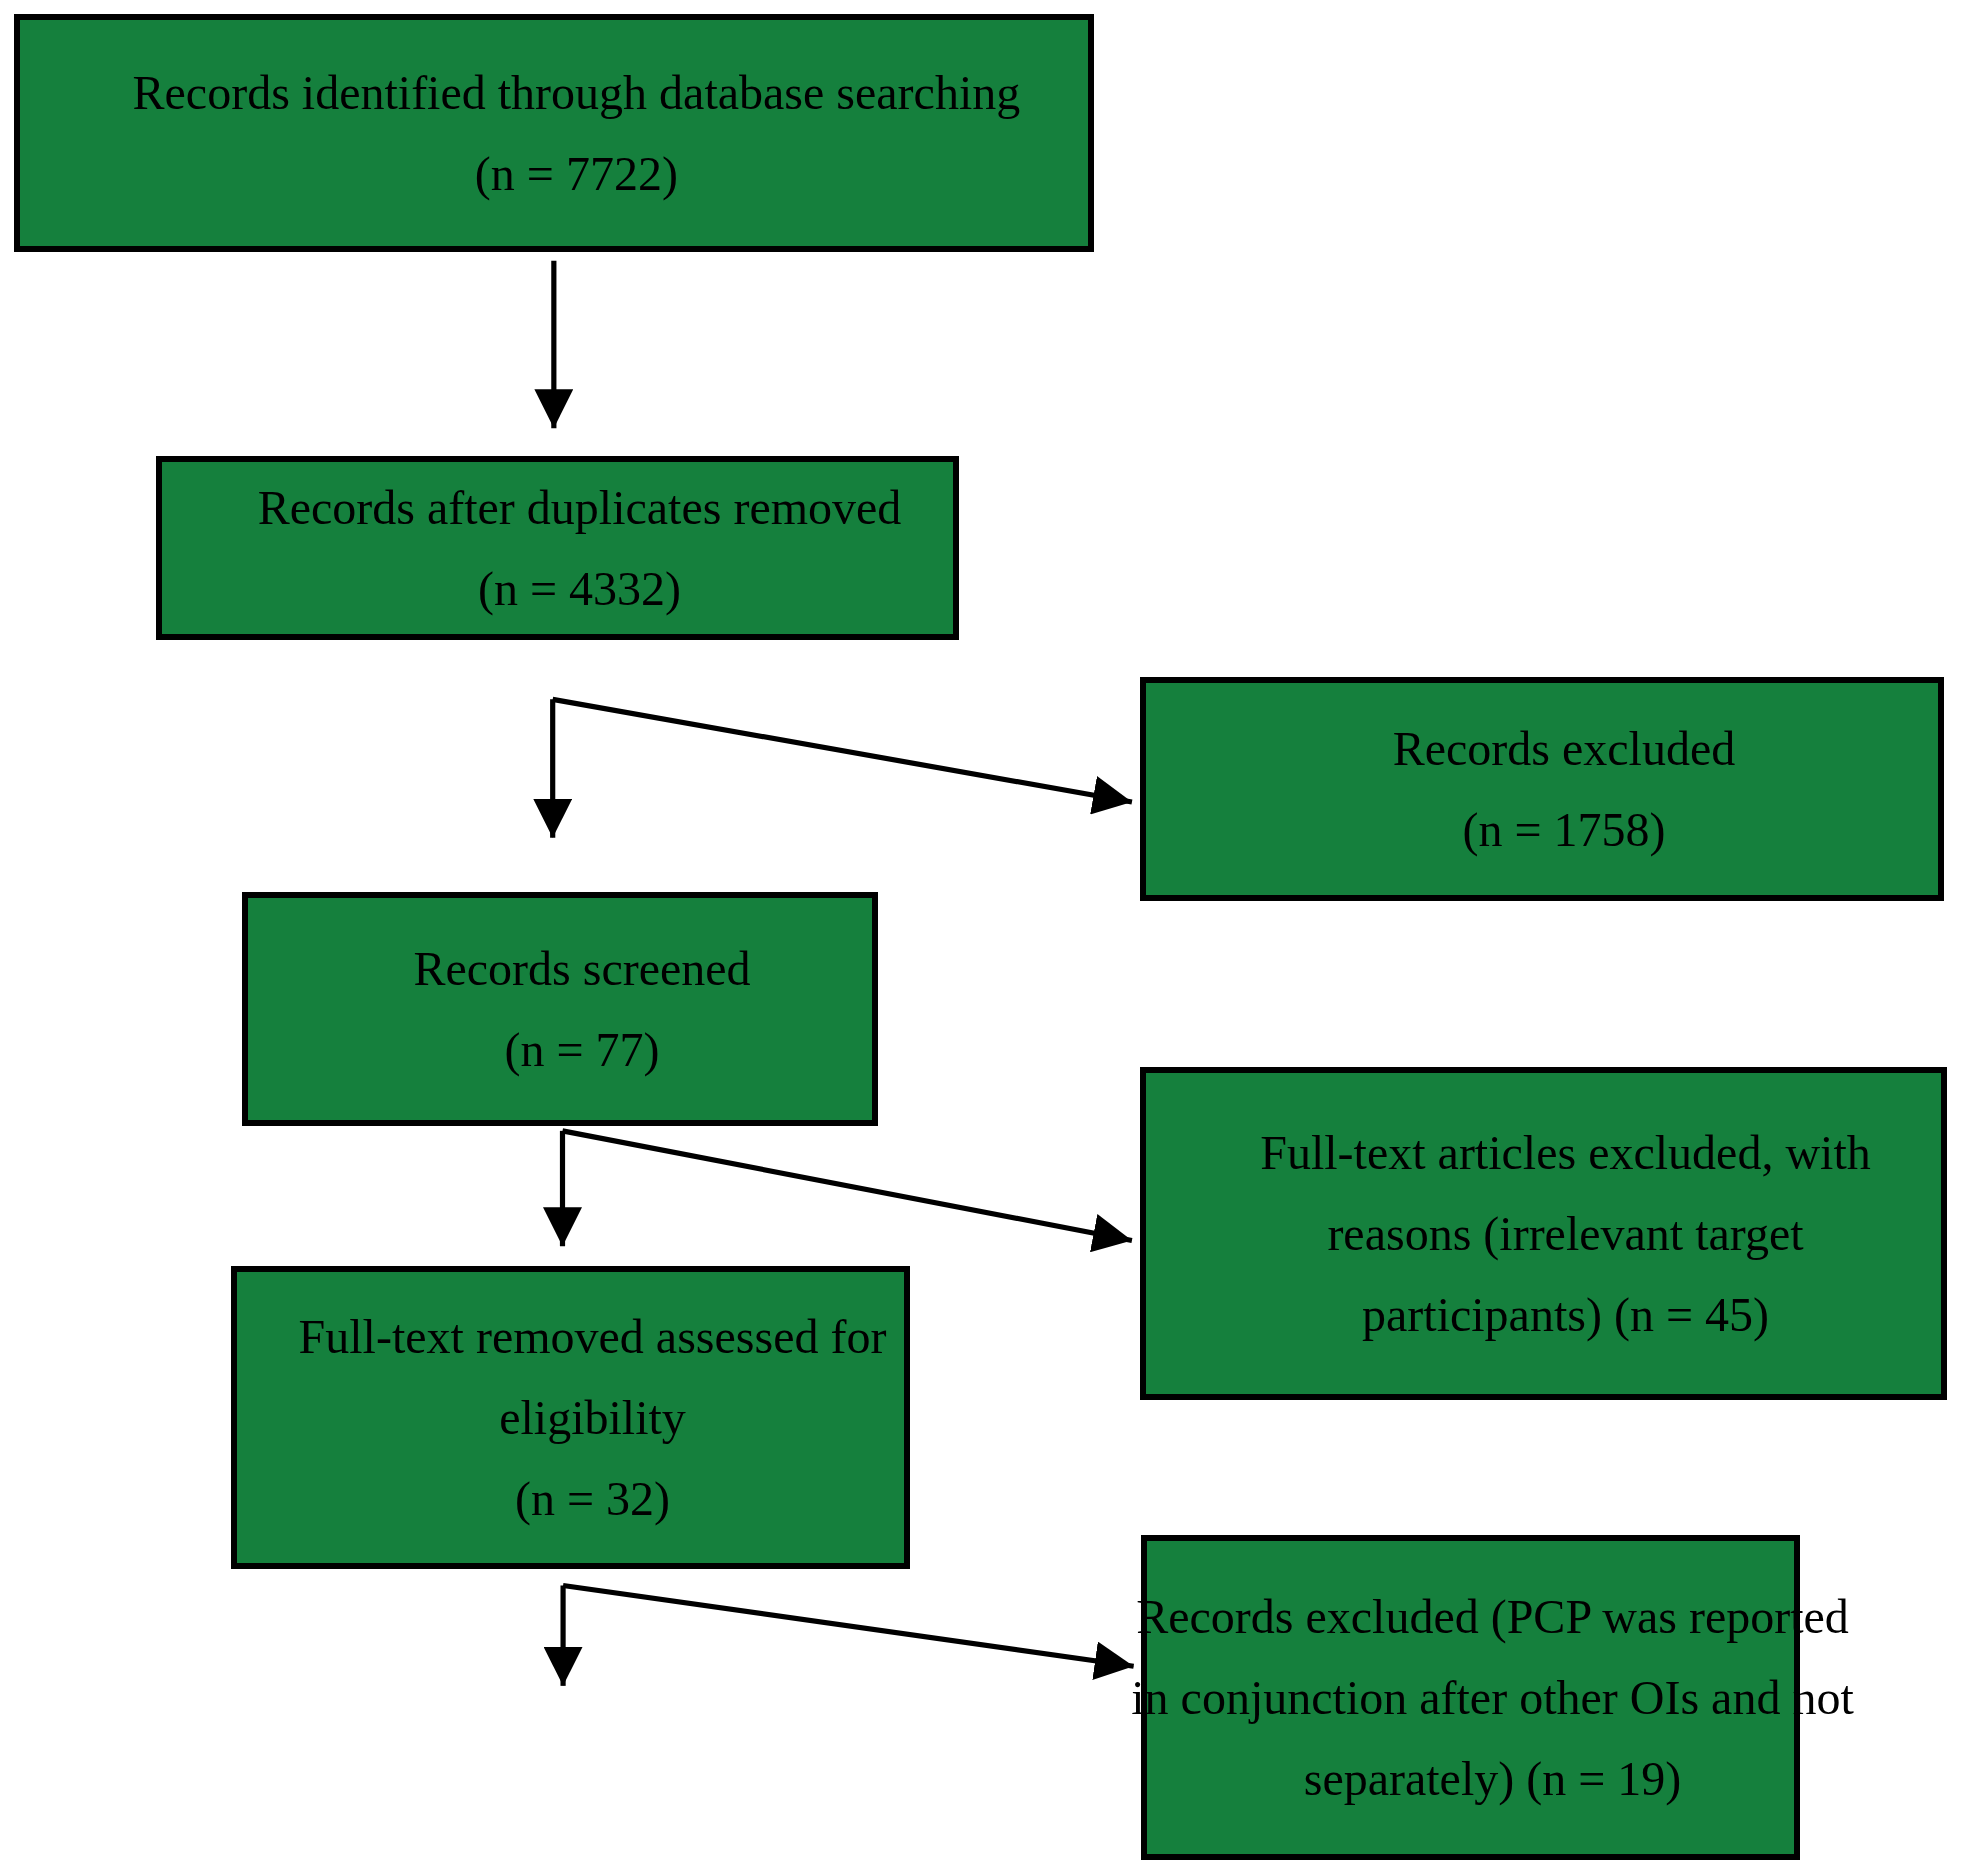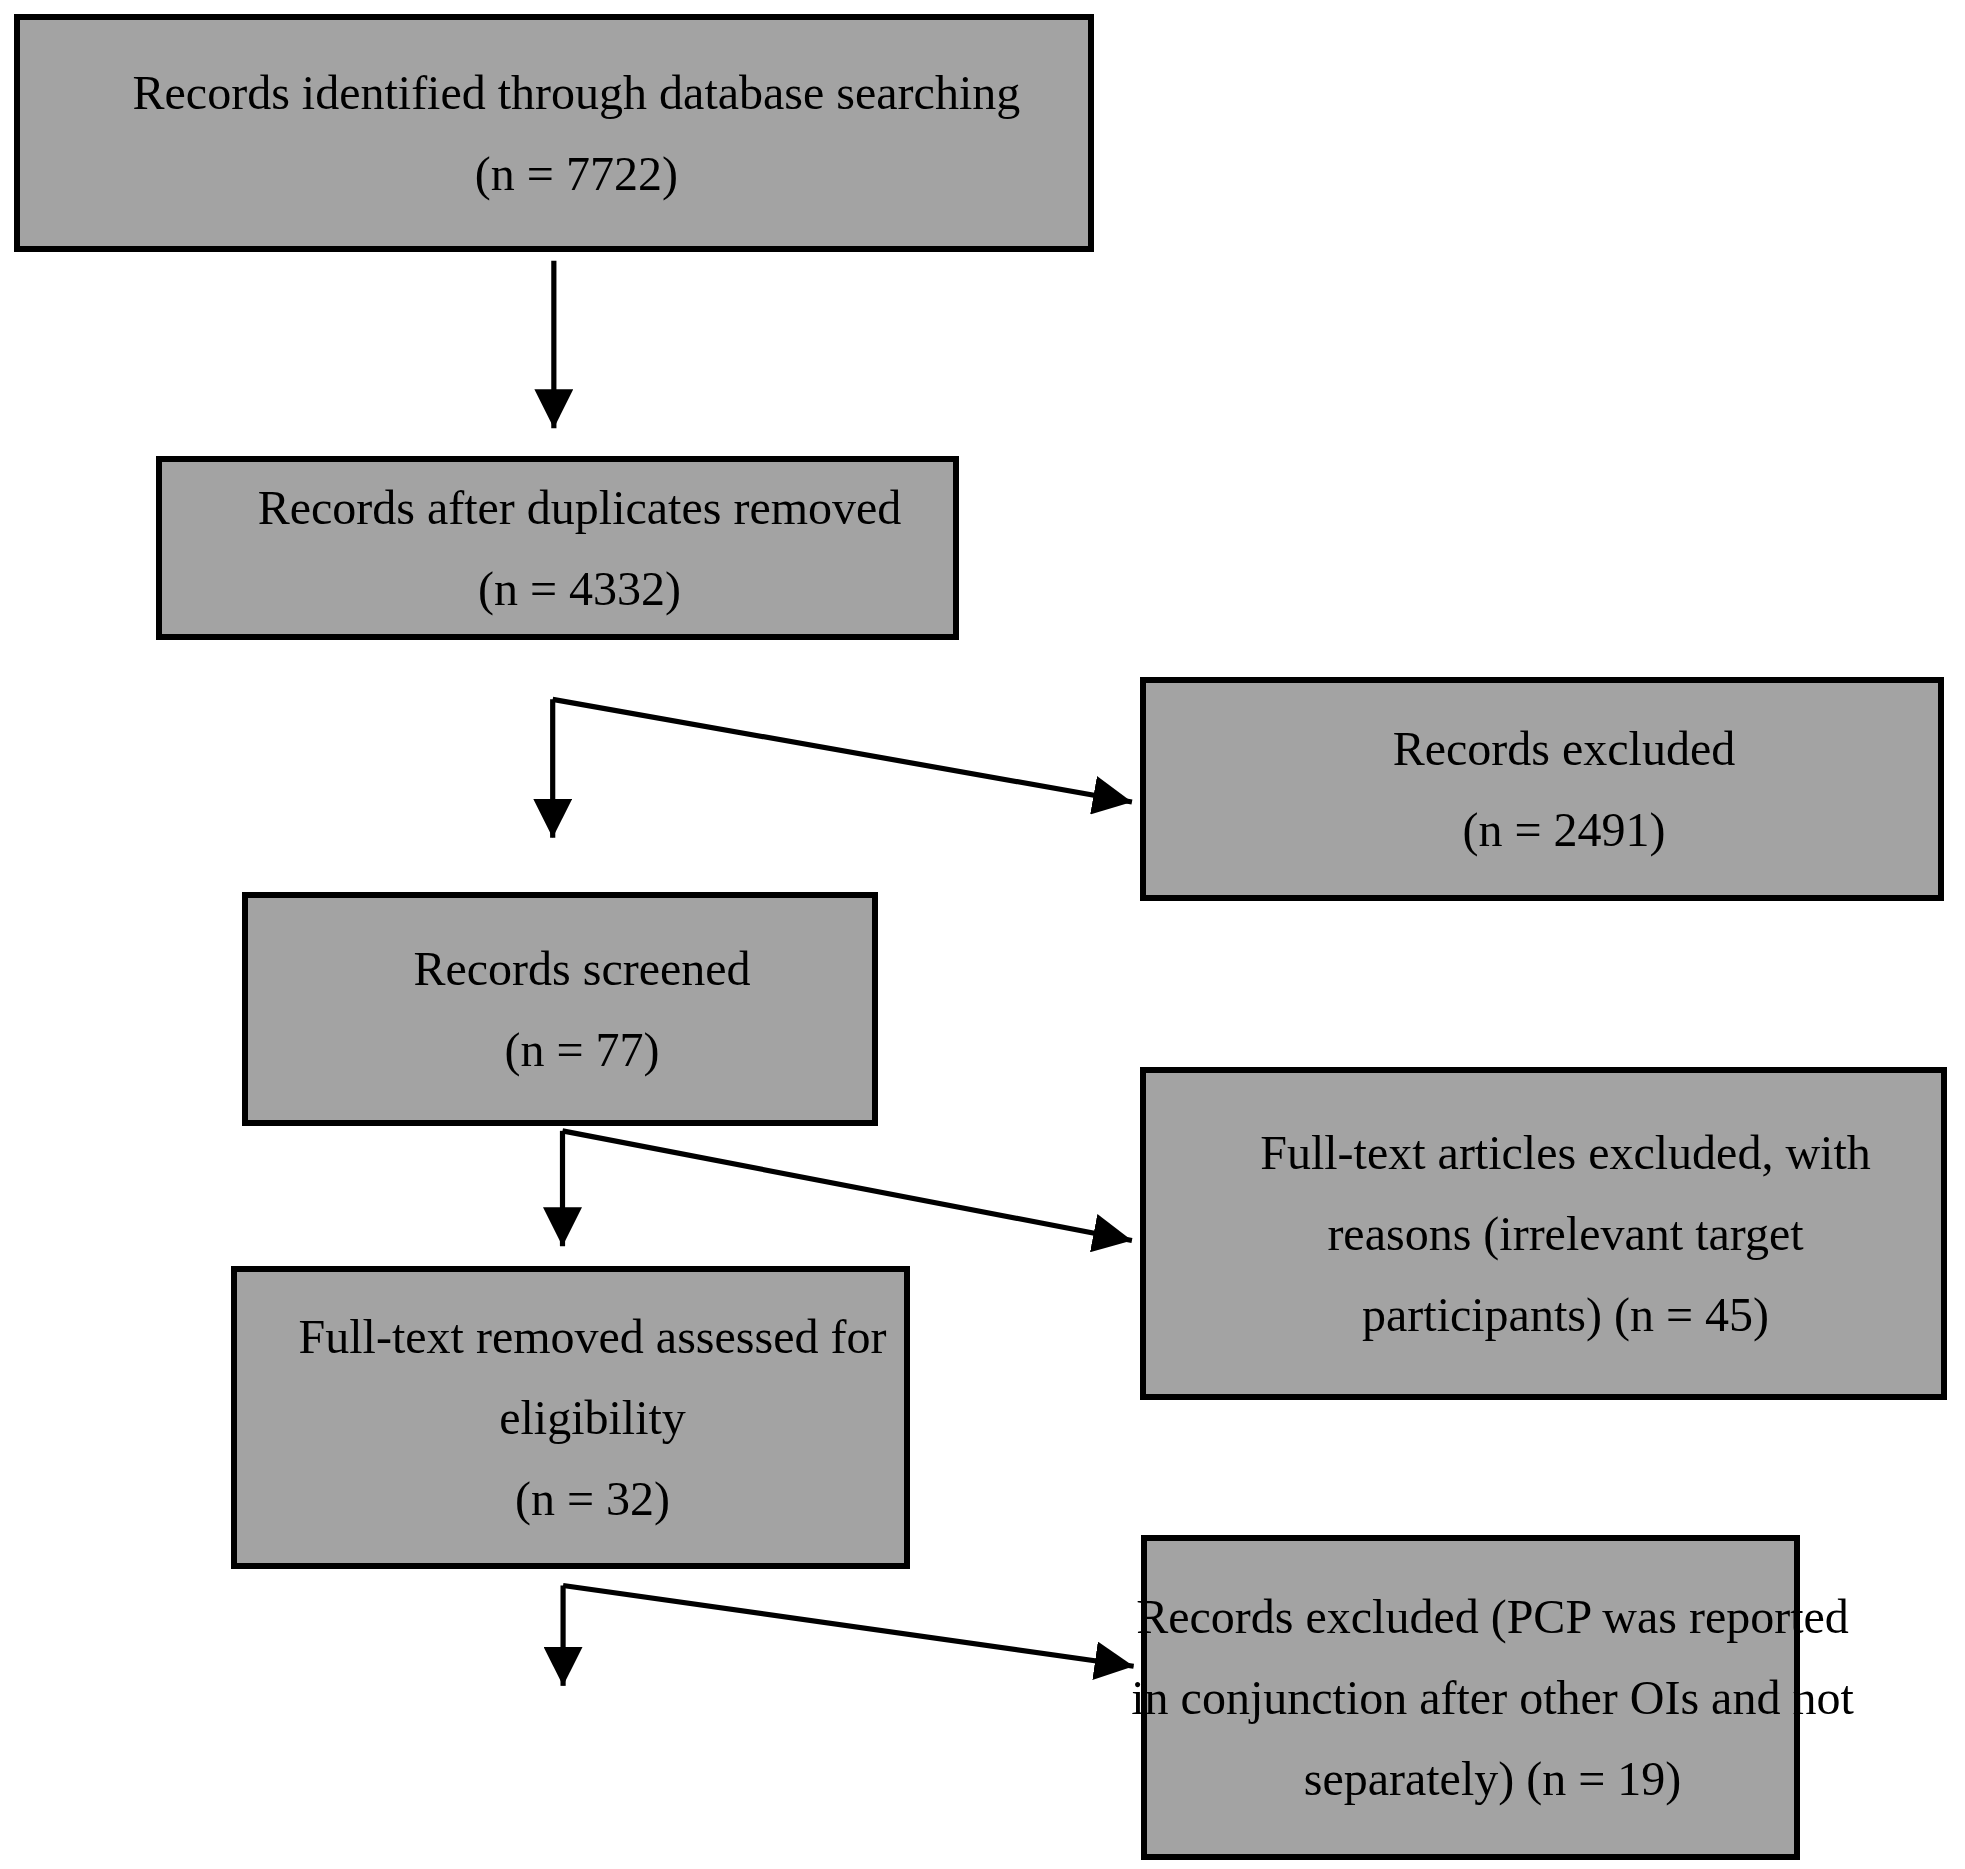"Records identified through database" .flowbox { background: #a3a3a3 -> #15803d }
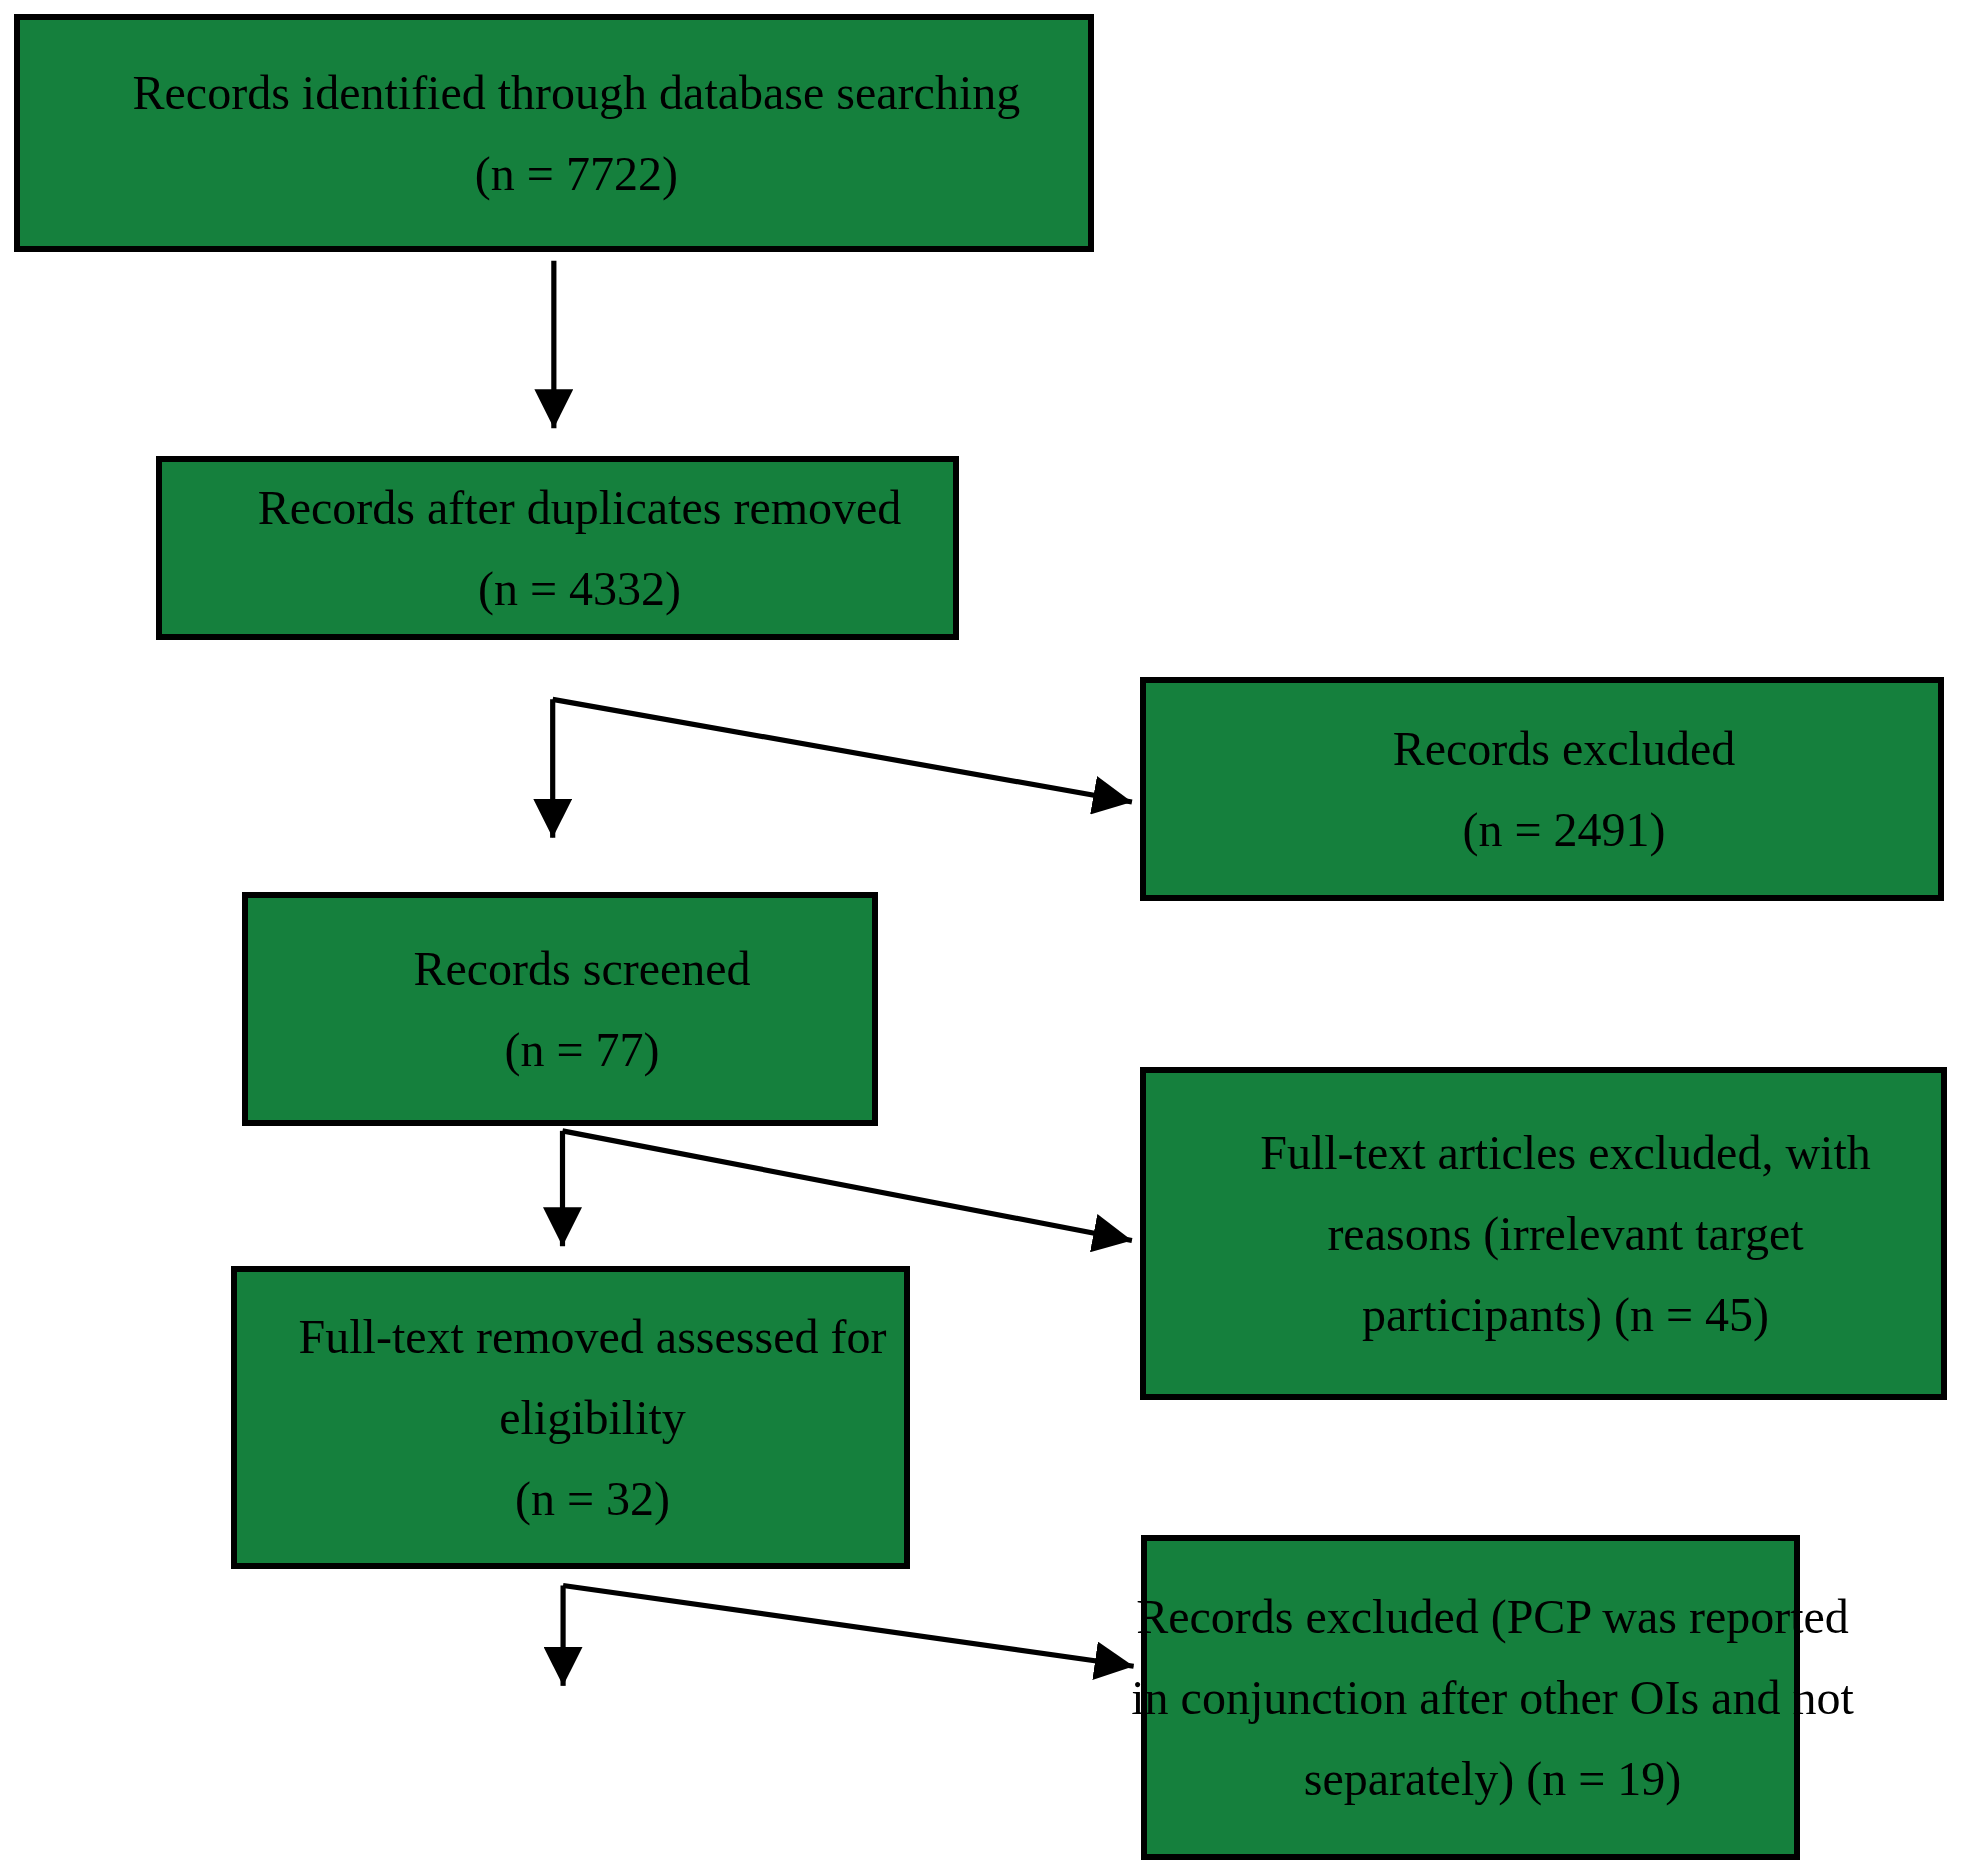"(n = 2491)" div.bline { text: 2491 -> 1758 }
